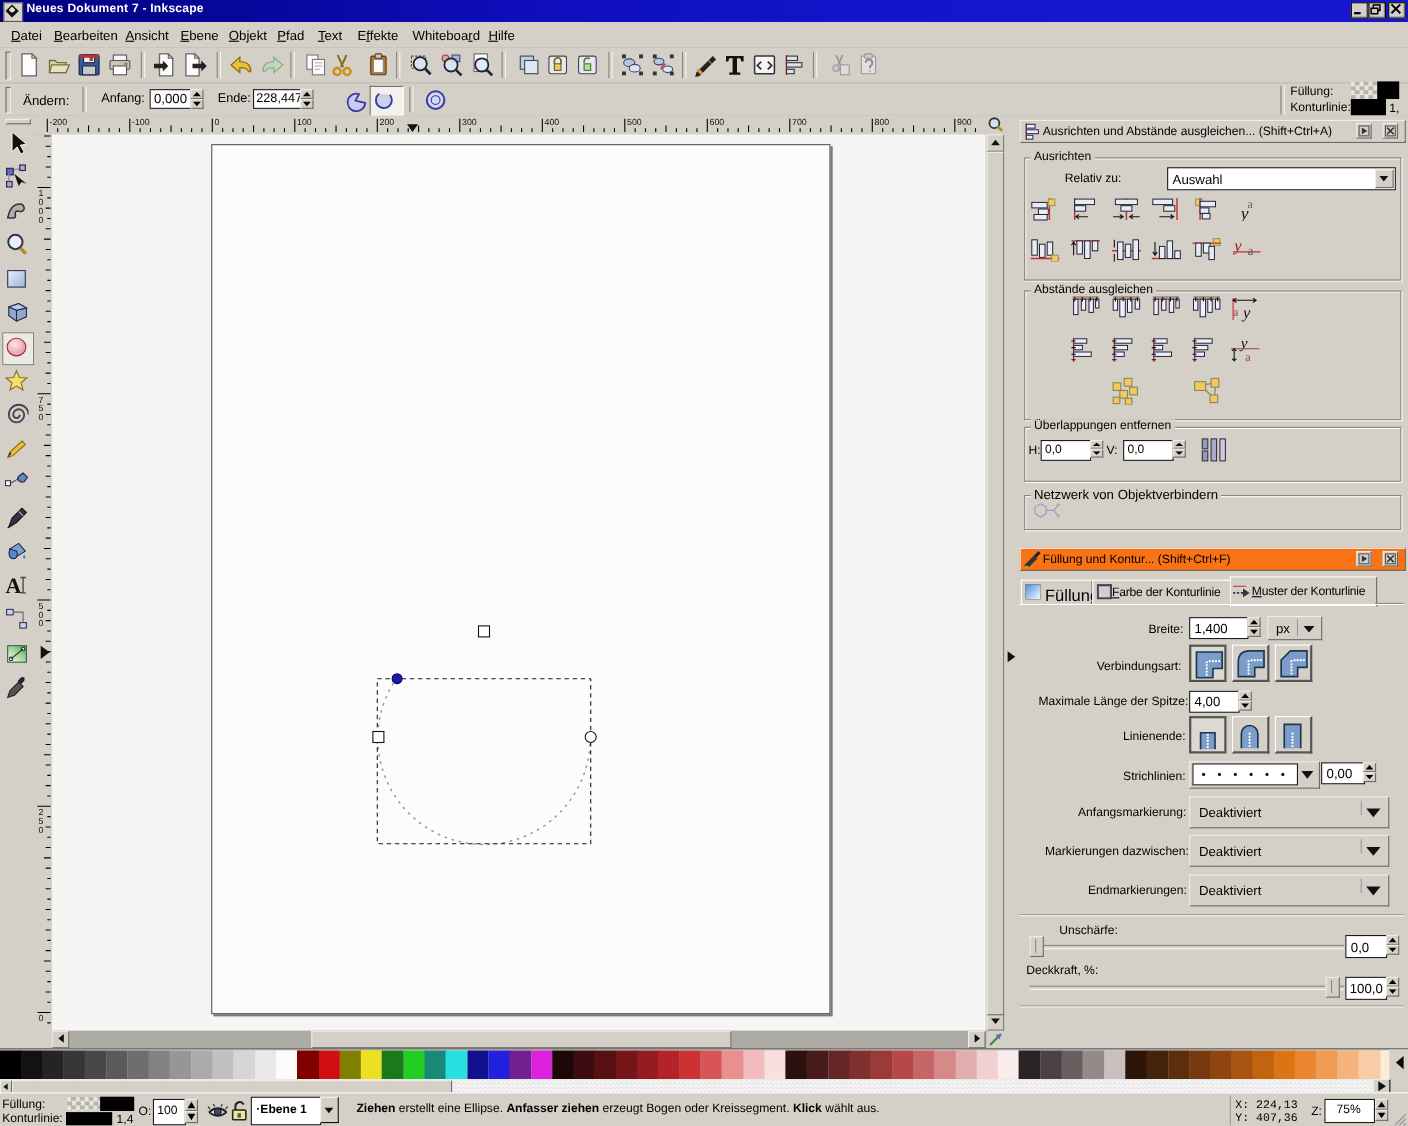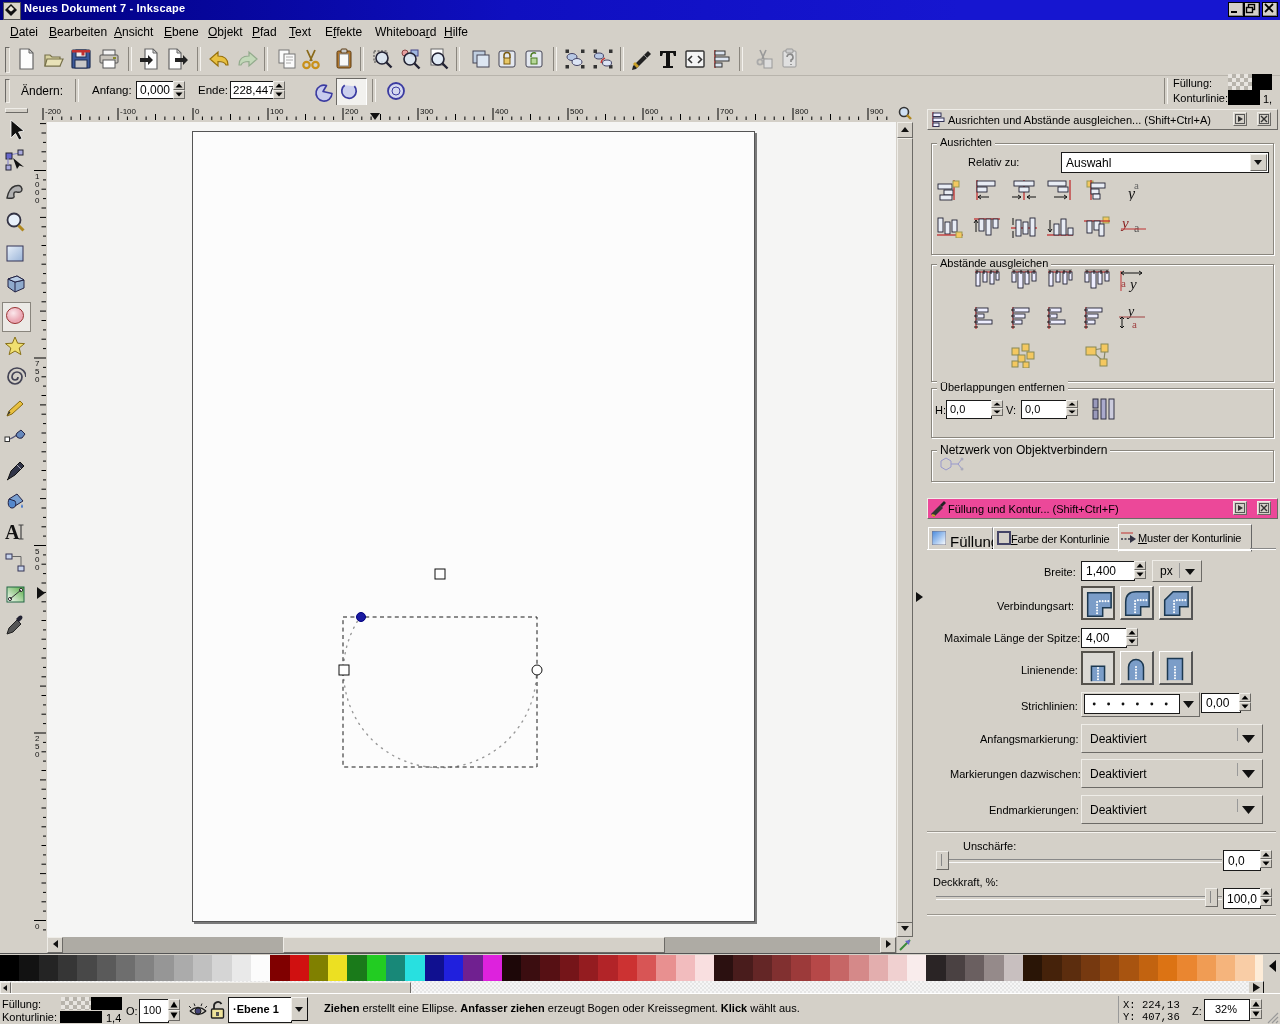"Füllung und Kontur... (Shift+Ctrl+F)" div.abs { background: #ec4899 -> #f97316 }
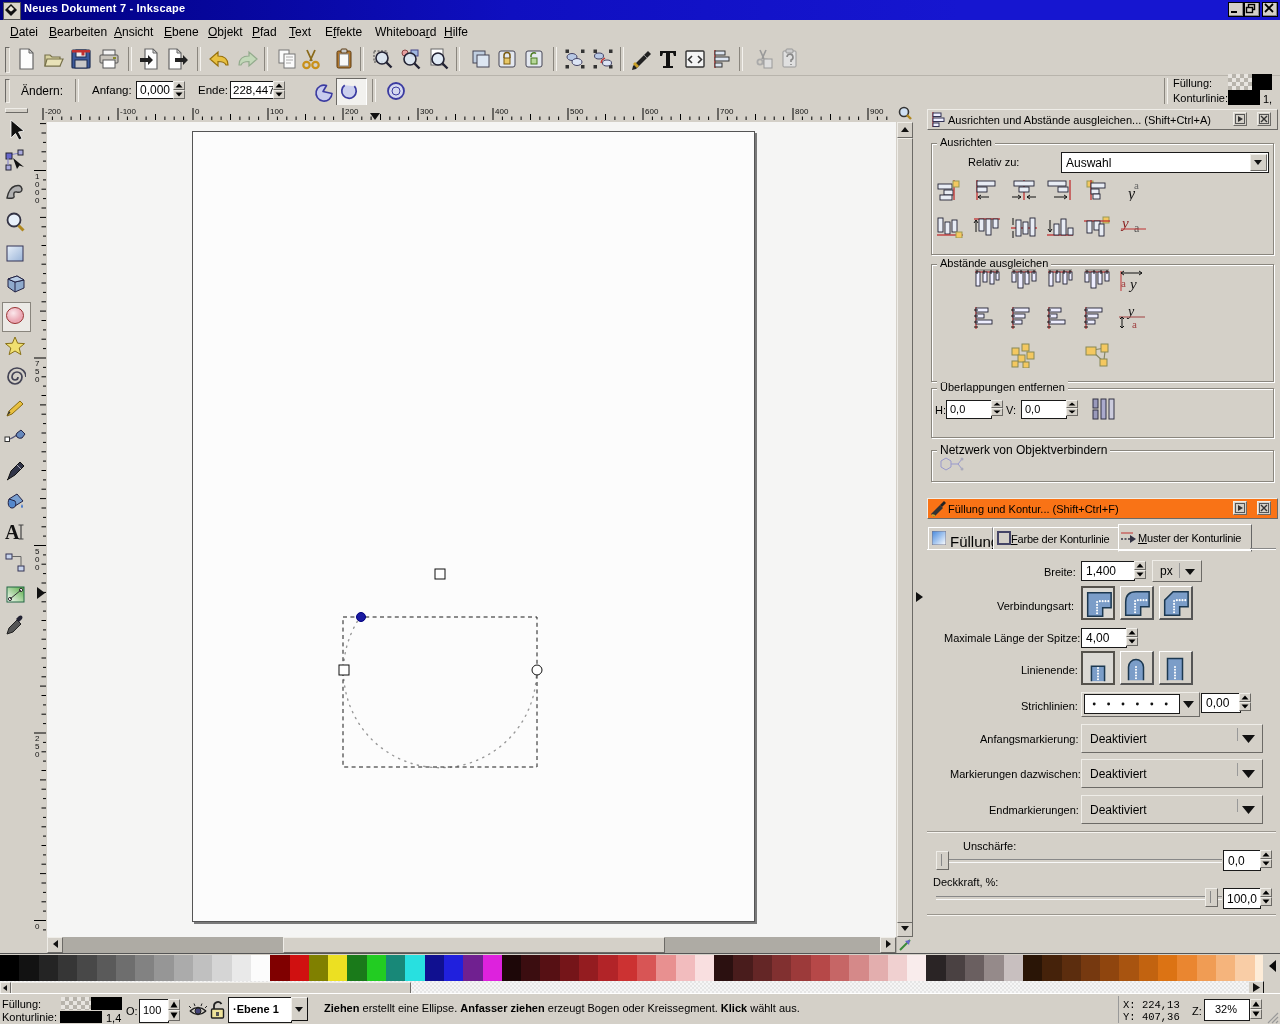"32%" span { text: 32% -> 75% }
